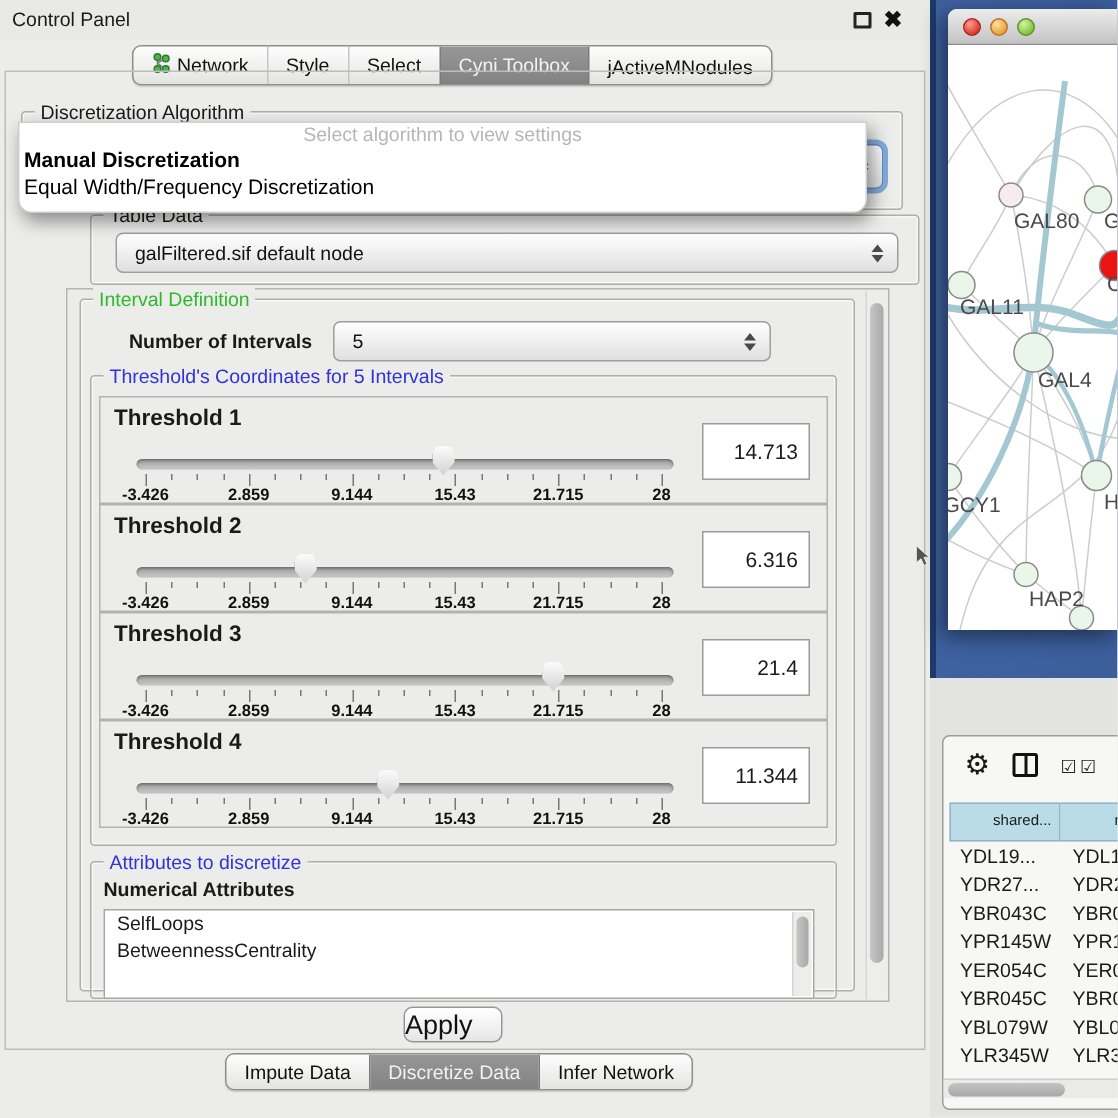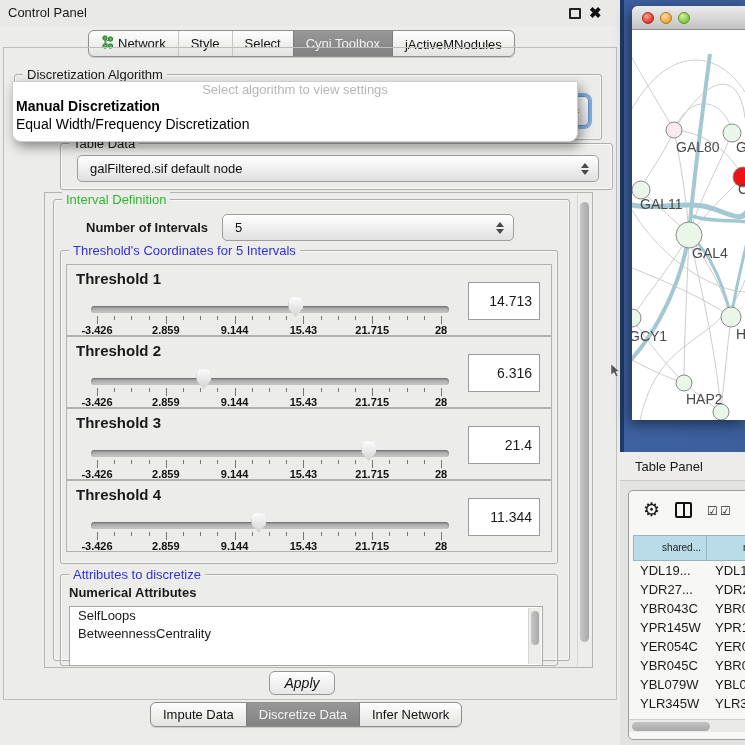"Table Panel" div { html: <div> <span>Table Panel</span> </div> -> none }
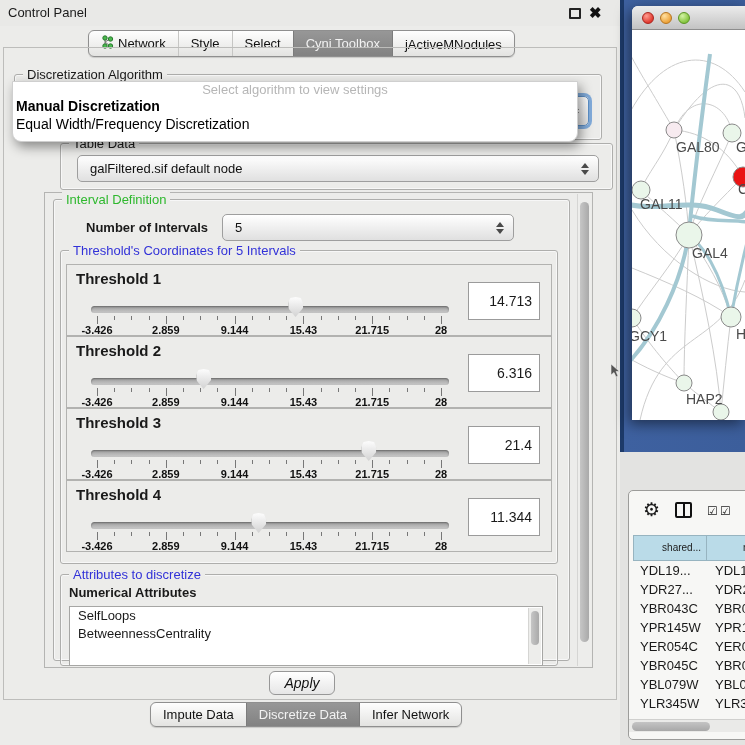"Apply" .pushbtn { font-size: 14px -> 18px; font-style: italic -> none; text-align: center -> left }
